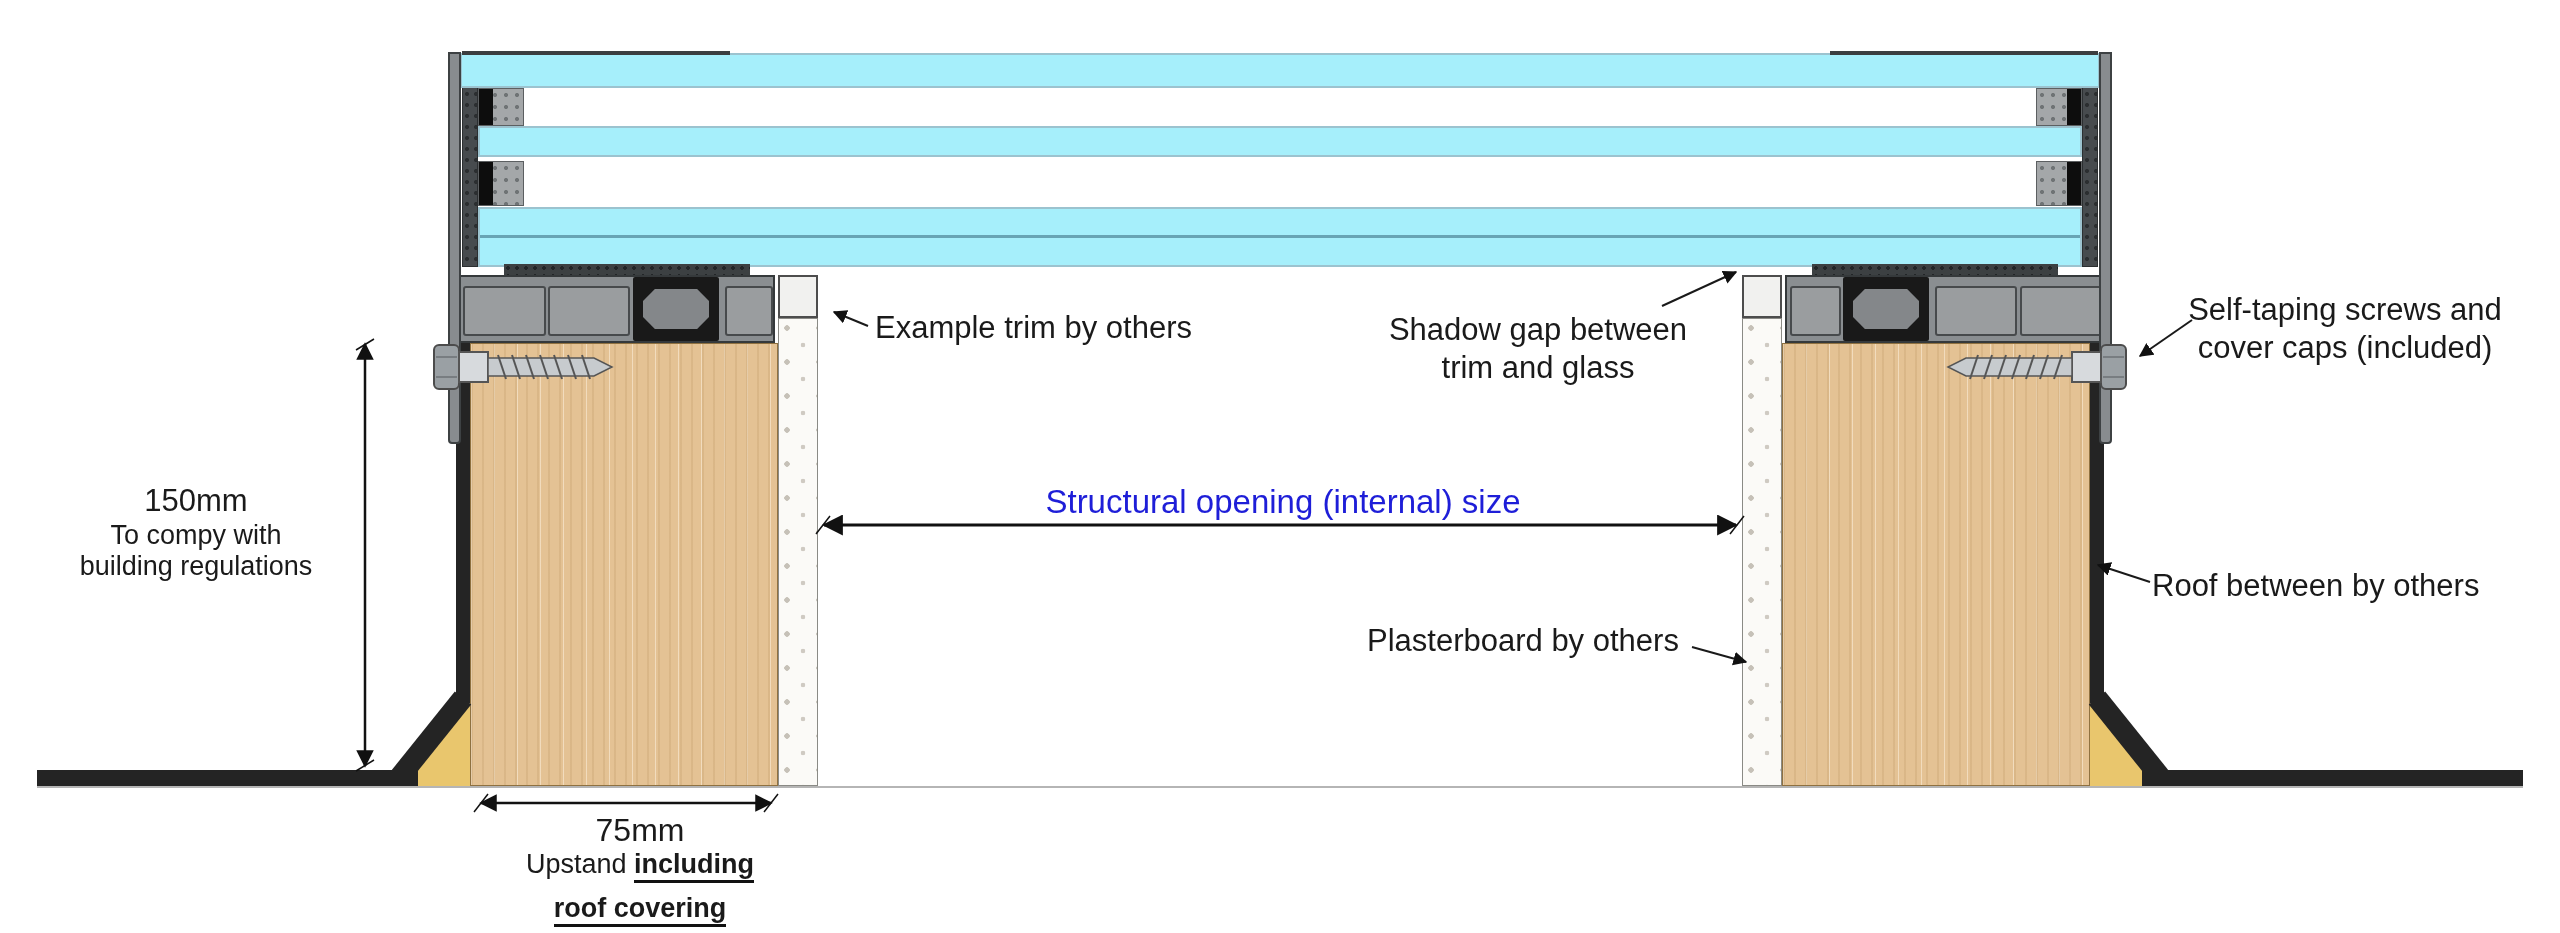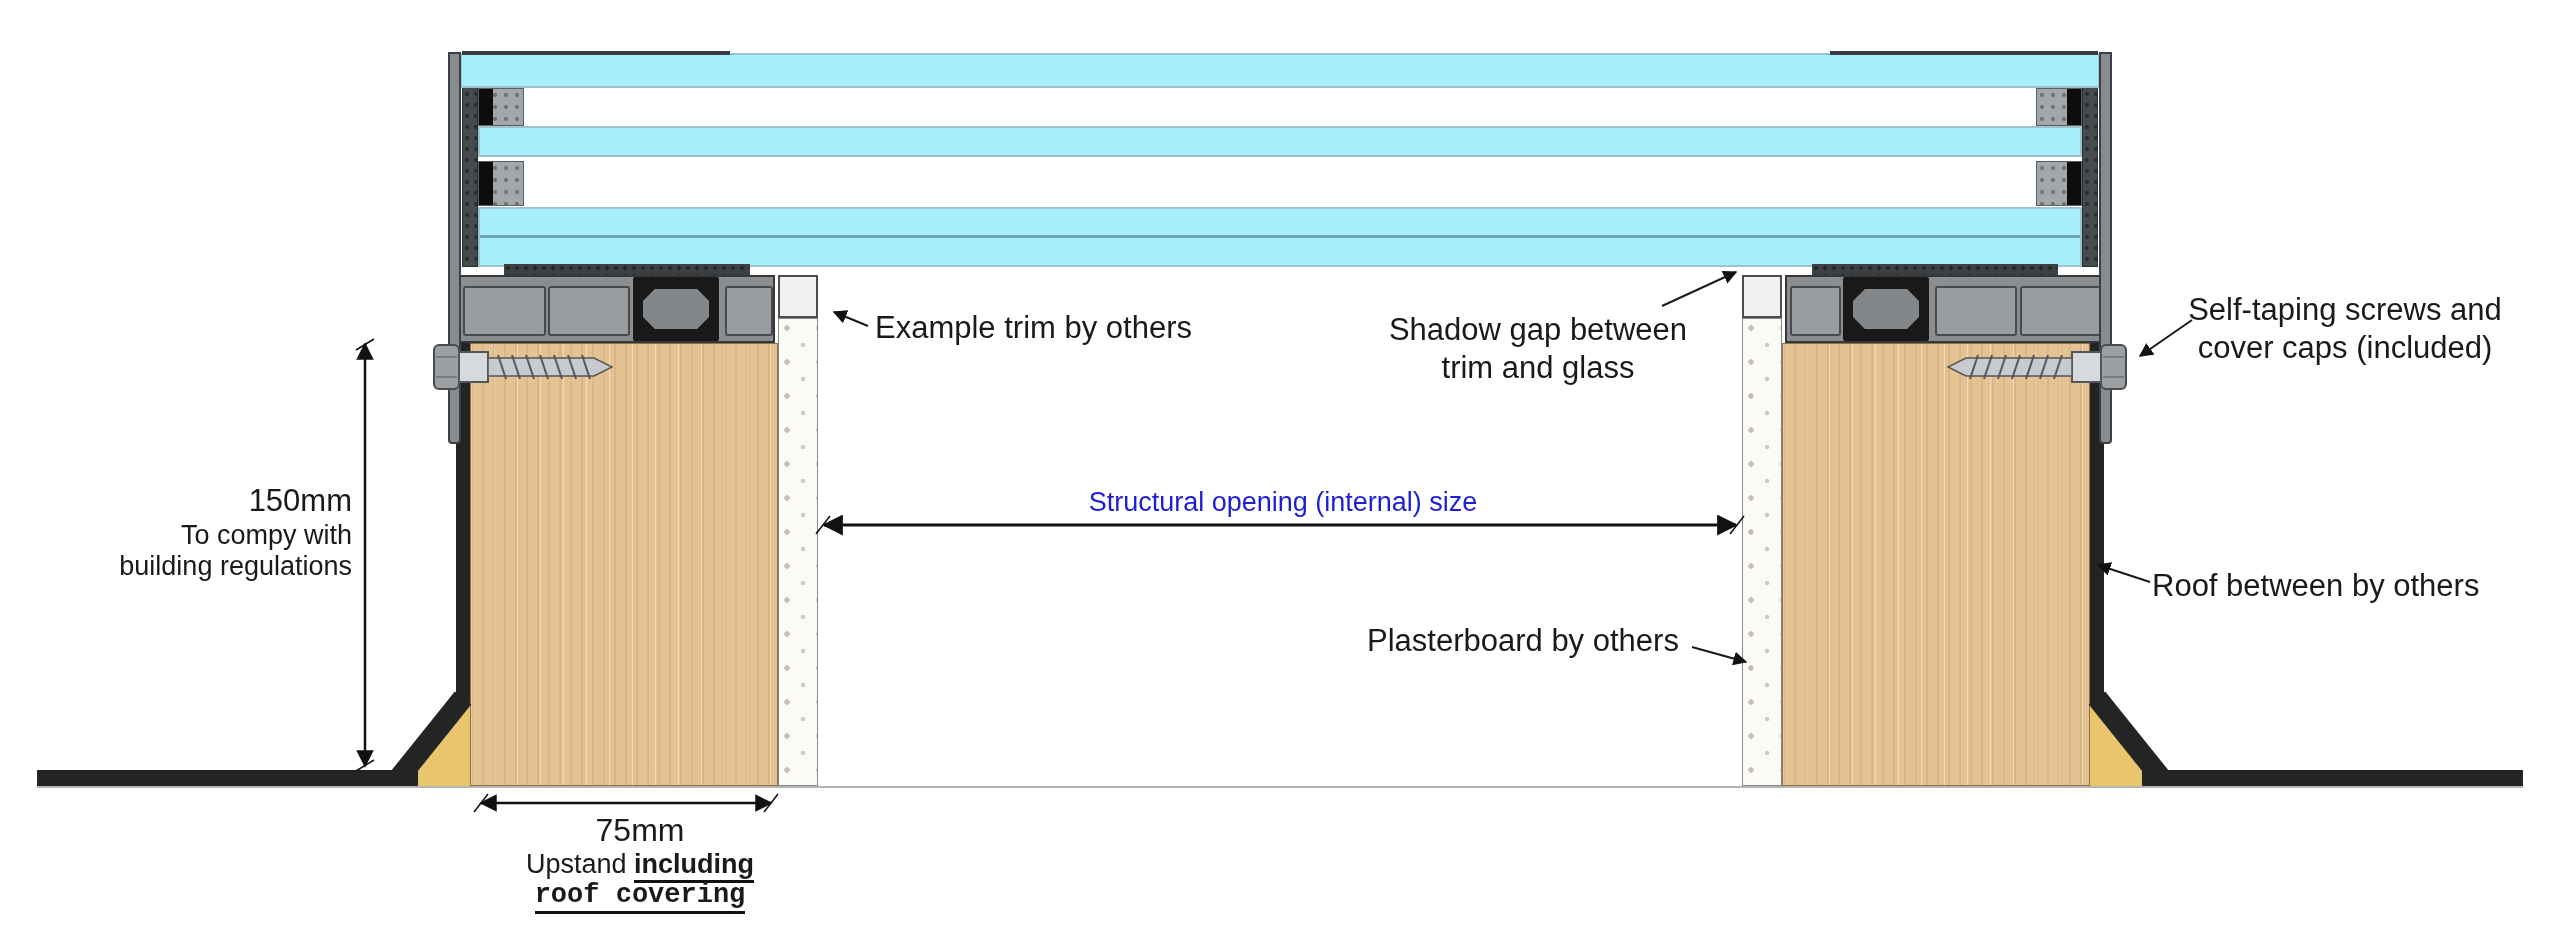"150mm" .right { text-align: right -> center }
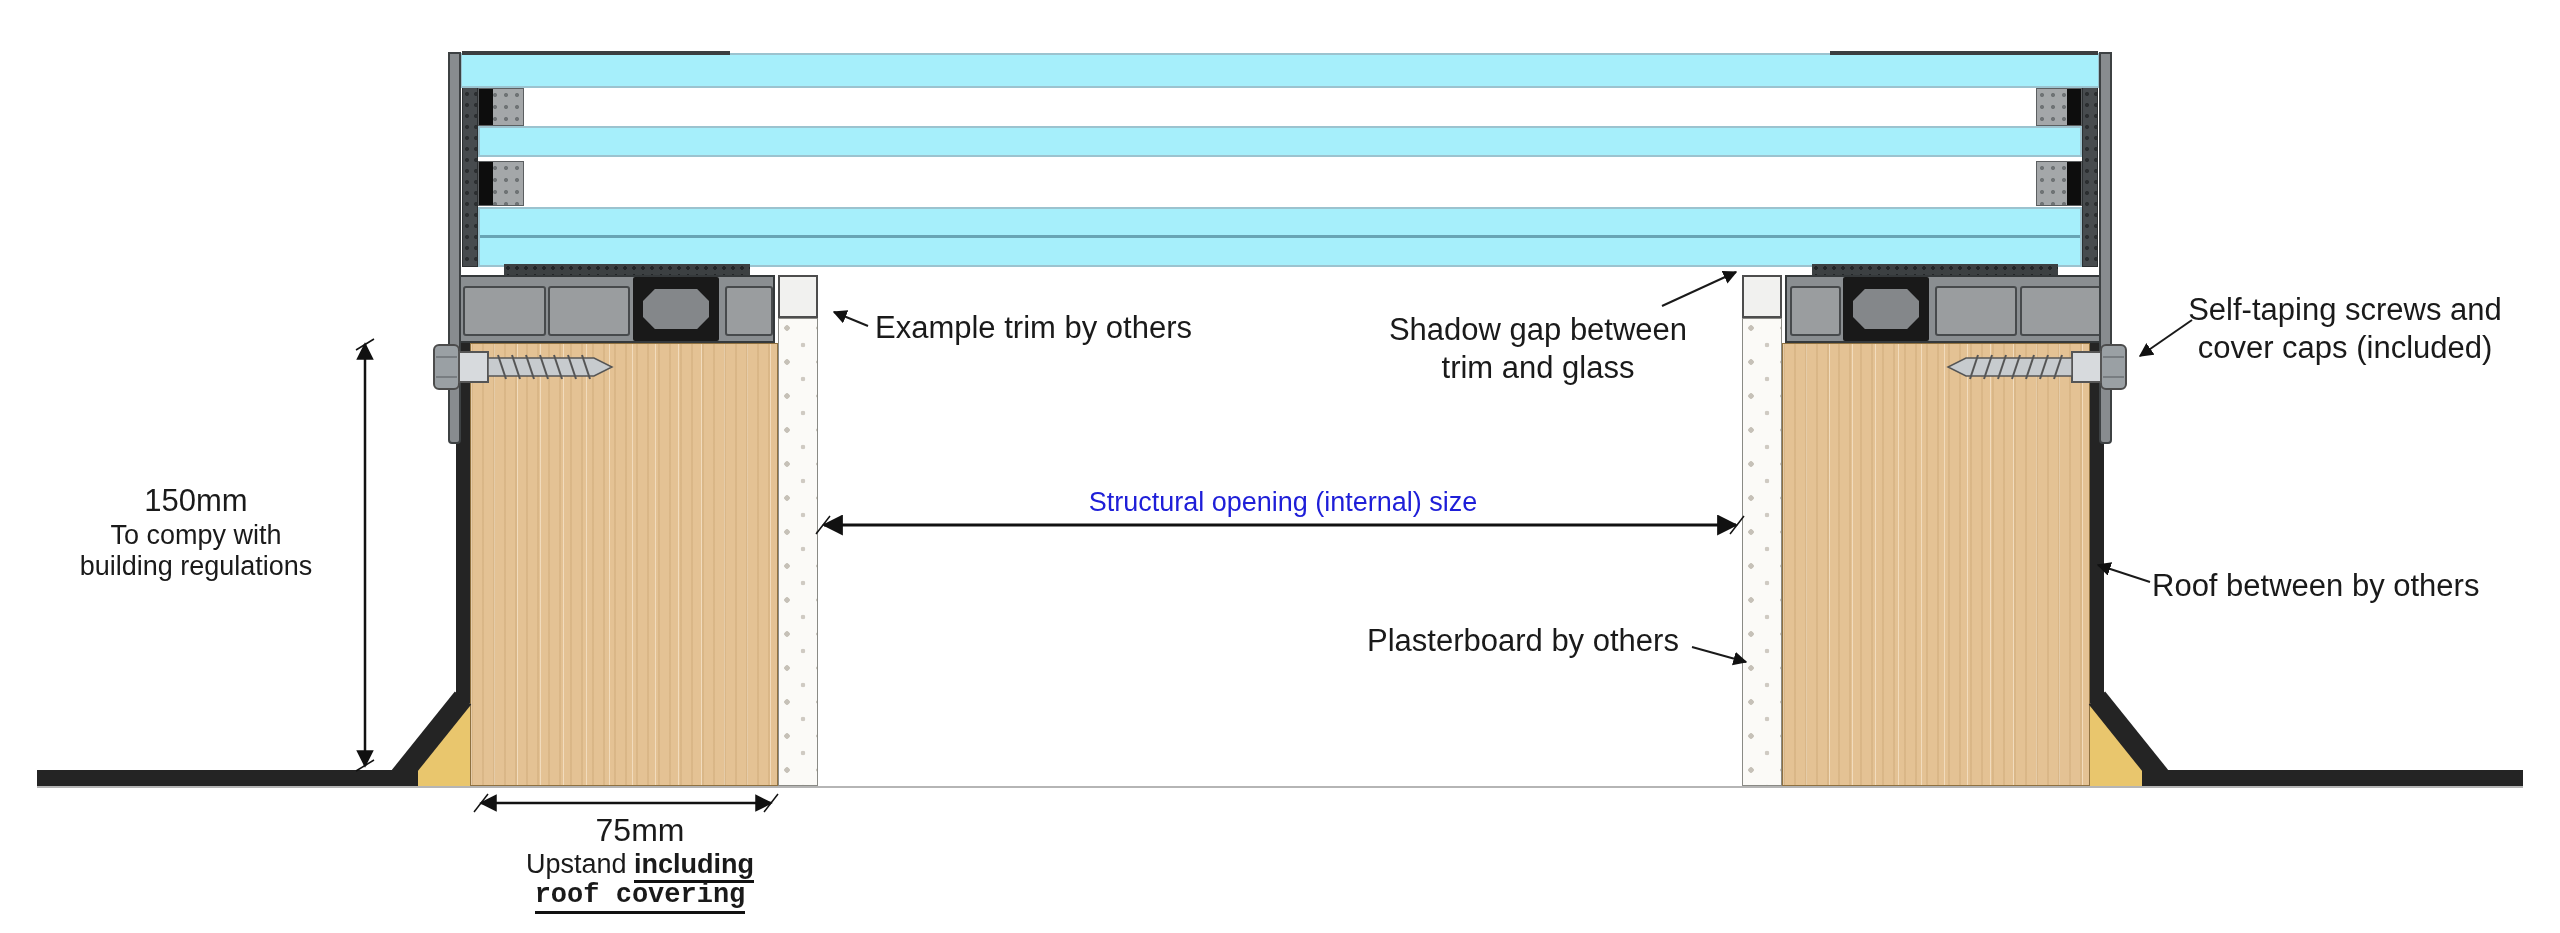"Structural opening (internal) size" .subtitle { font-size: 27px -> 33px }
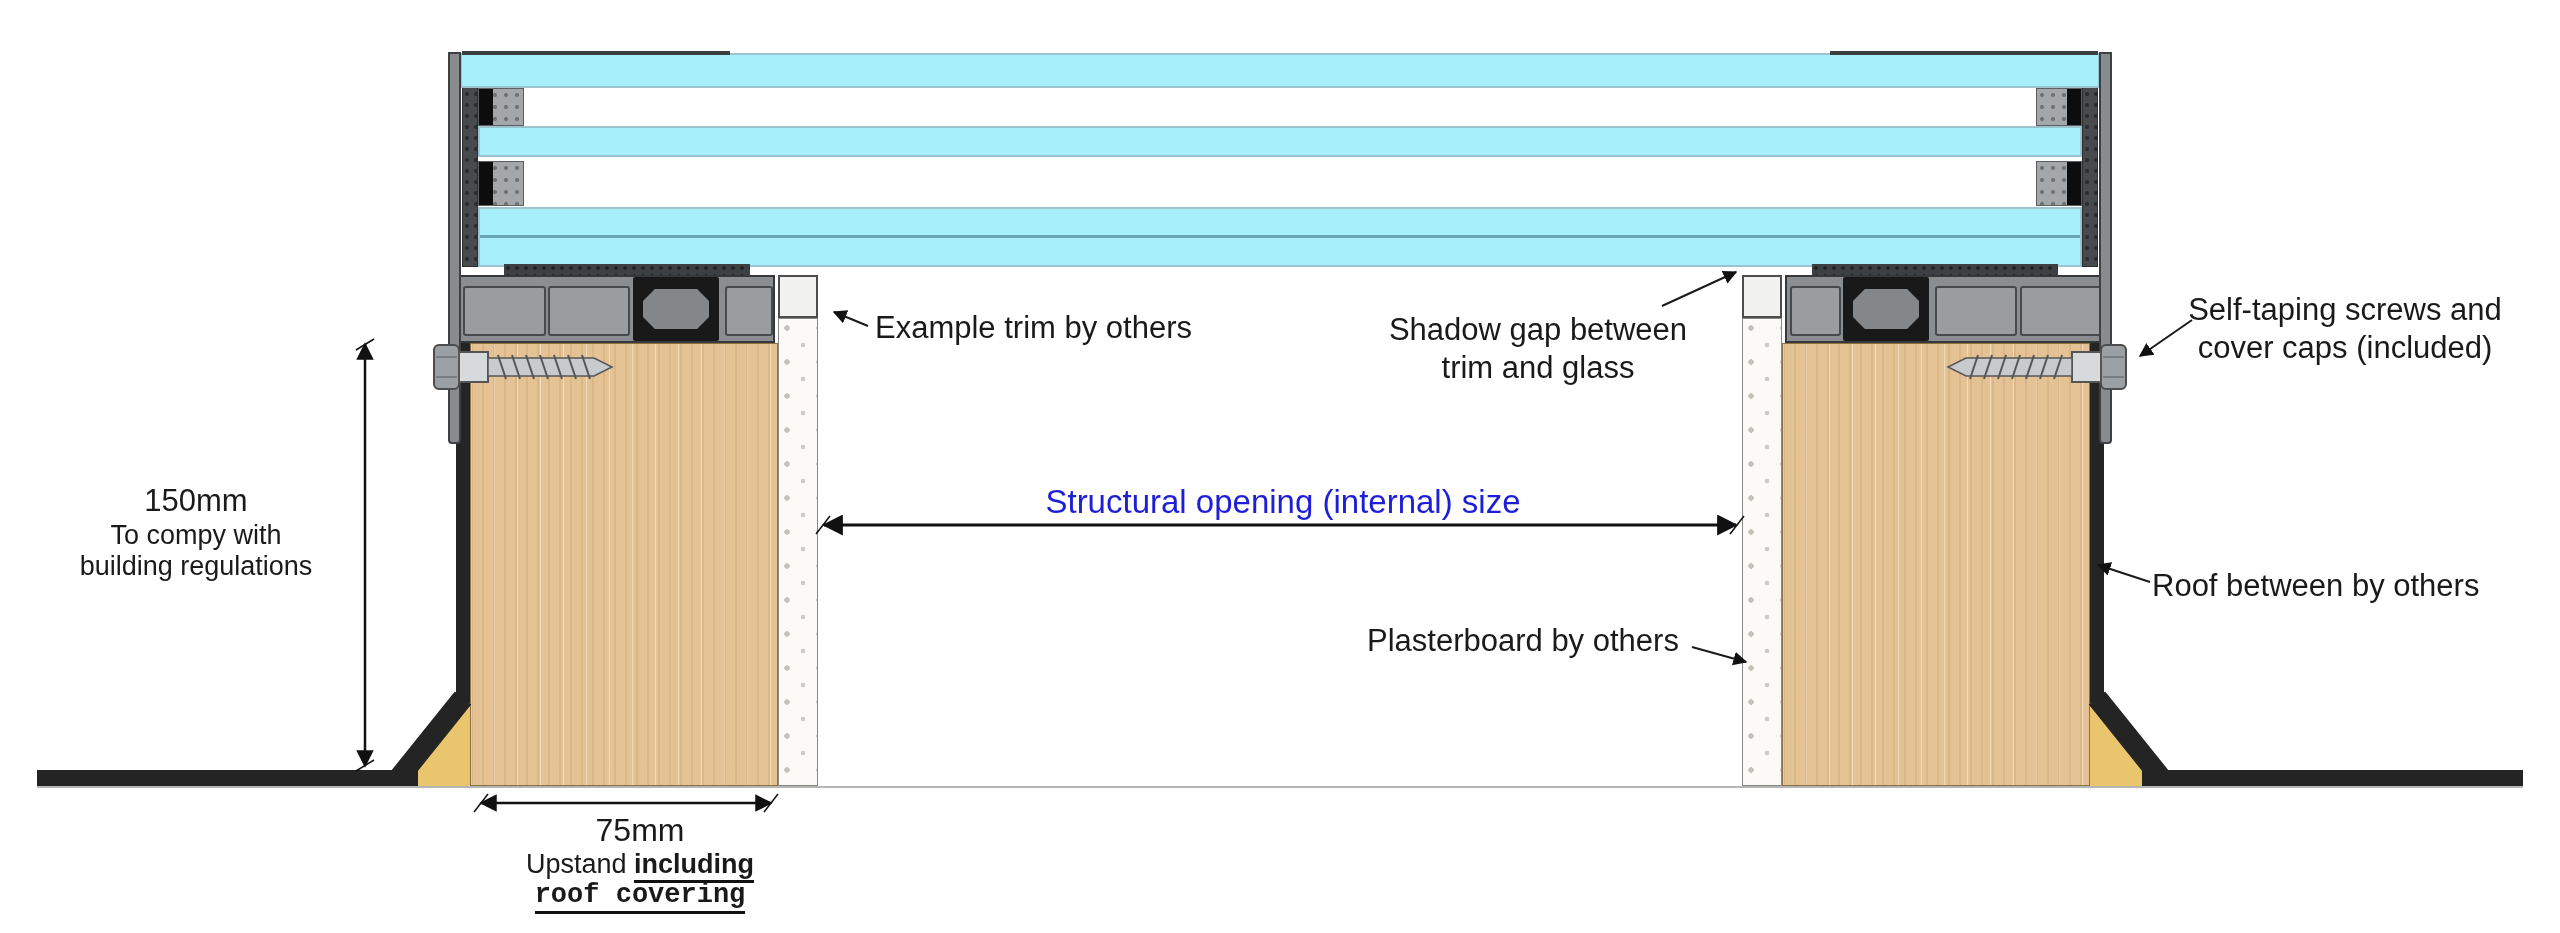"roof covering" div.dim-note { font-family: Liberation Mono, monospace -> none; margin-top: 0 -> 13px }
